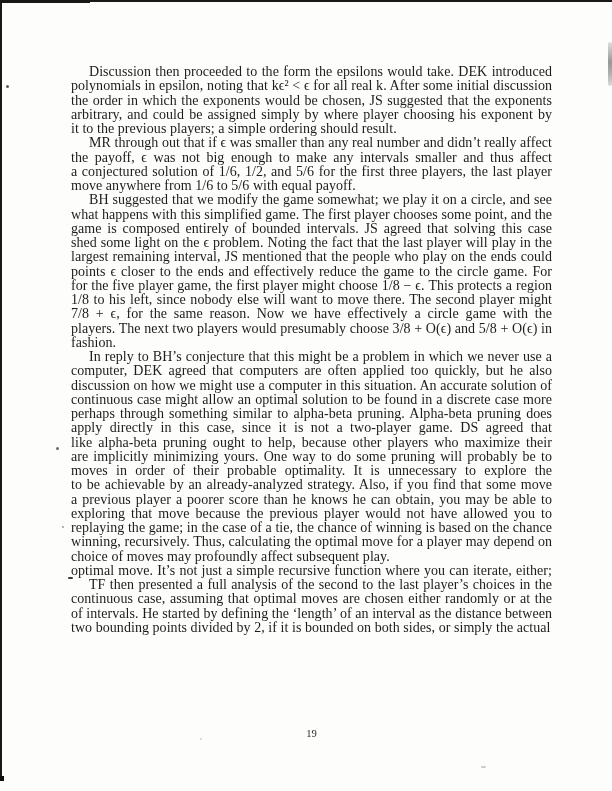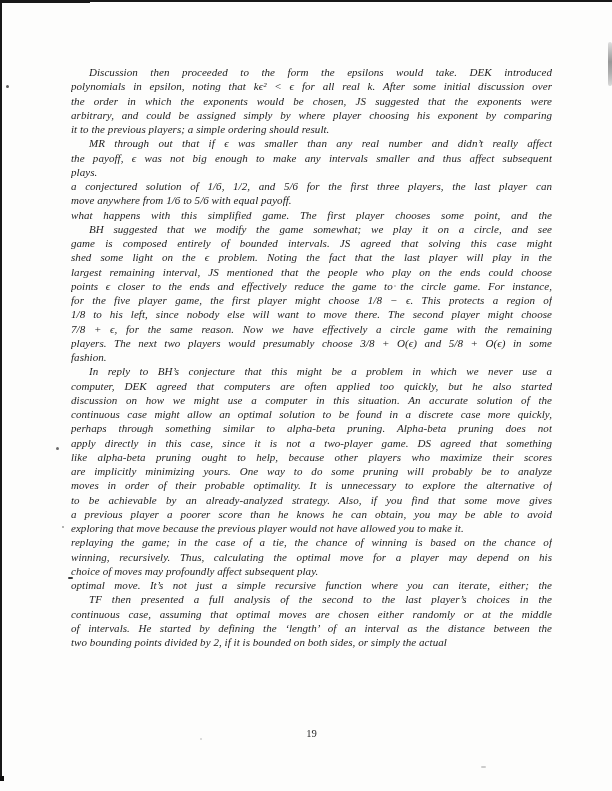"Discussion then proceeded to the" .text-block { font-size: 11px -> 14px; font-style: italic -> none }
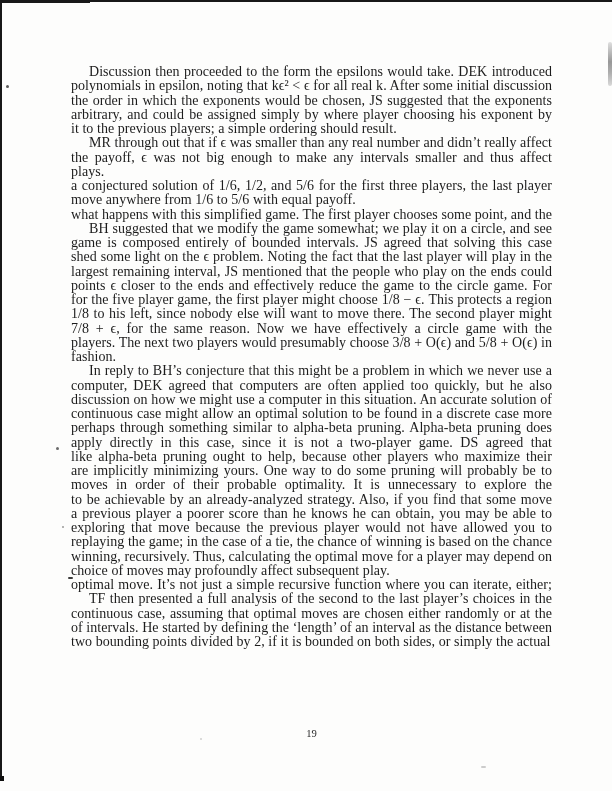"plays." div.line { html: <div>plays.</div> -> none }
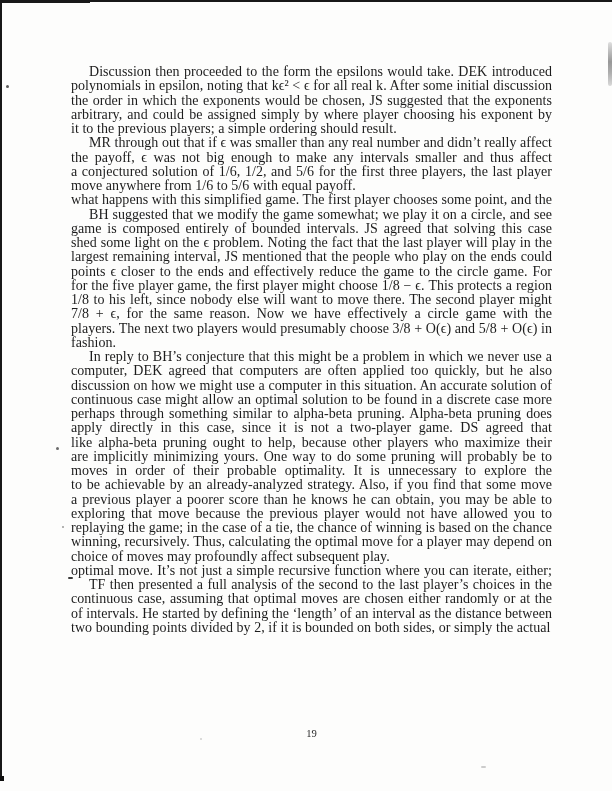"what happens with this simplified" div.line { order: before "BH suggested that we modify" -> after "BH suggested that we modify" }
